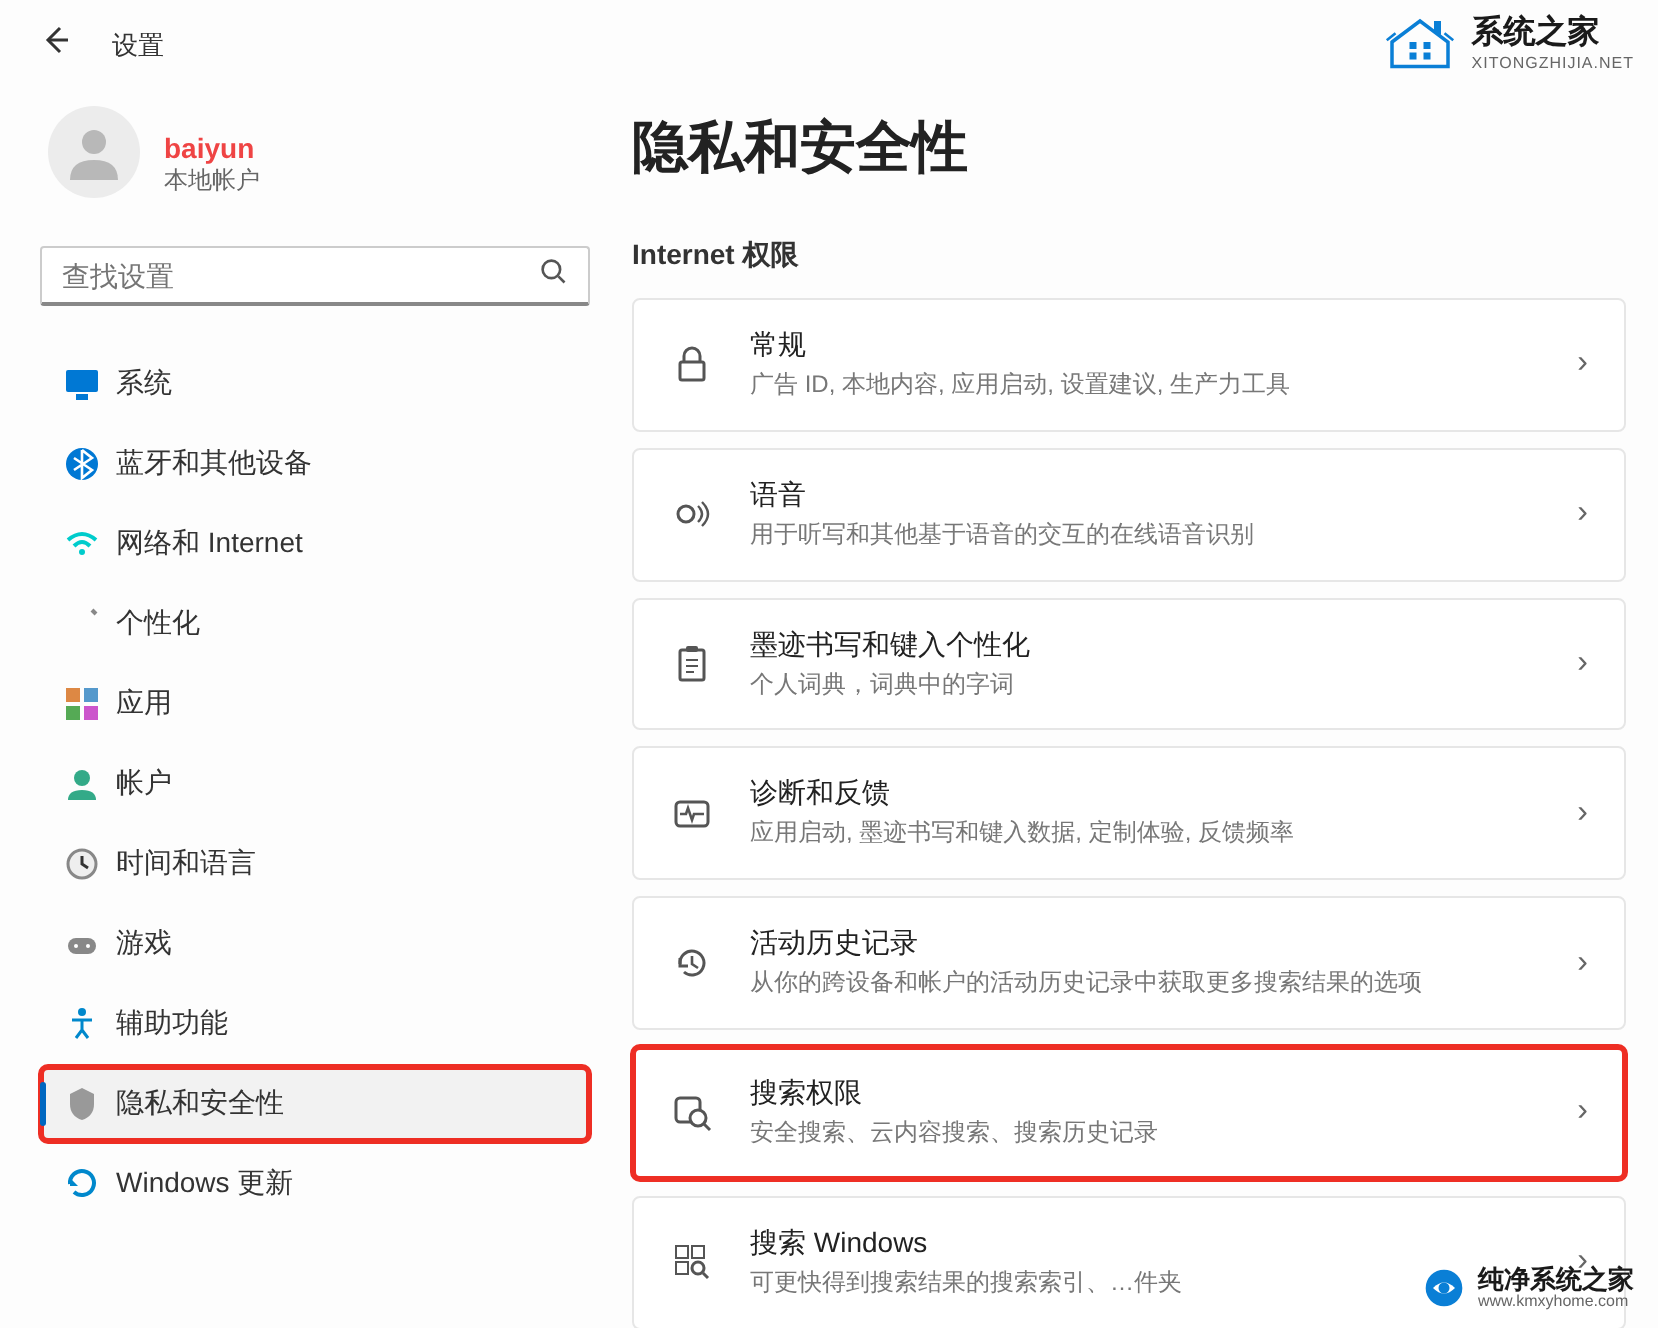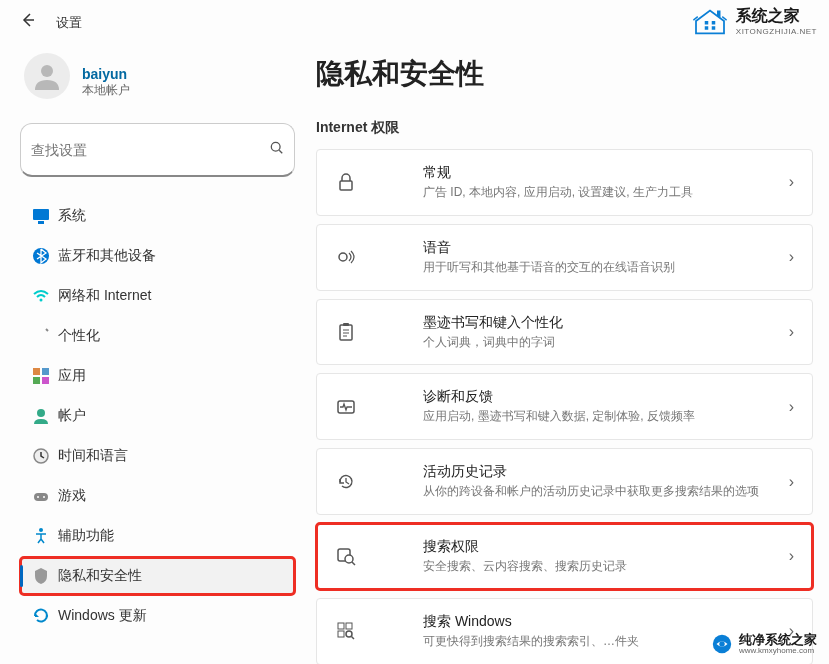"baiyun" .username { color: #0369a1 -> #ef4444 }
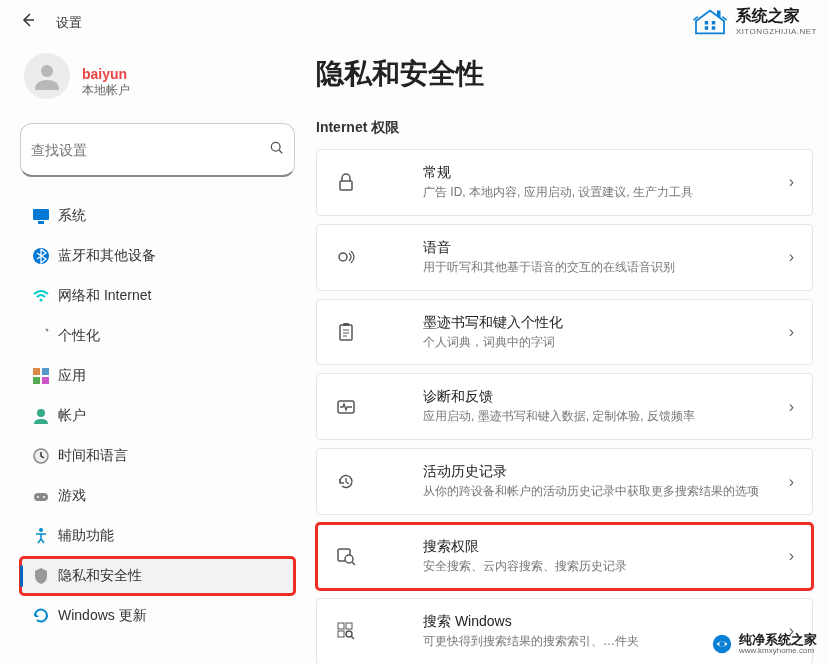"查找设置" .search { border-radius: 12px -> 2px; padding: 17px 10px -> 5px 10px }
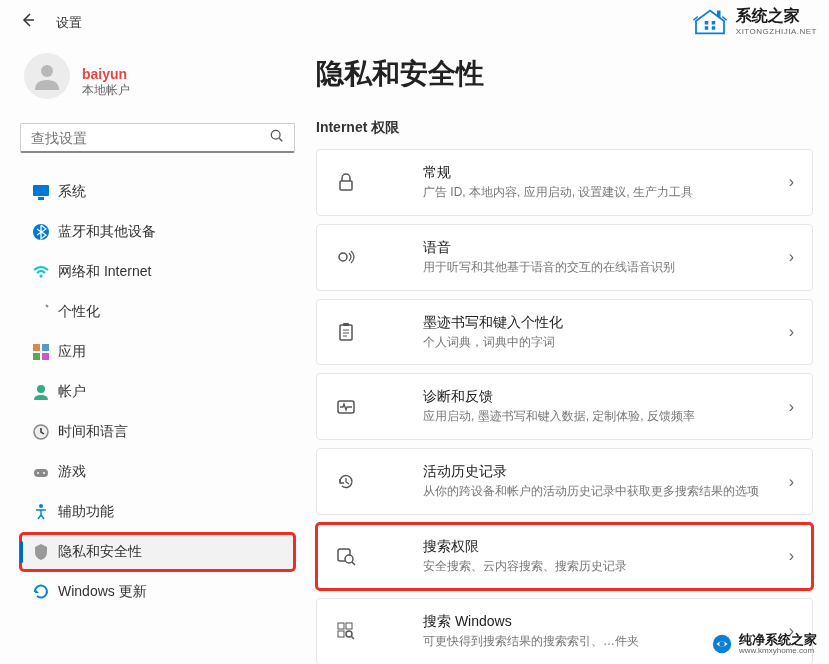"常规" .card .ctext { margin-left: 48px -> none }
